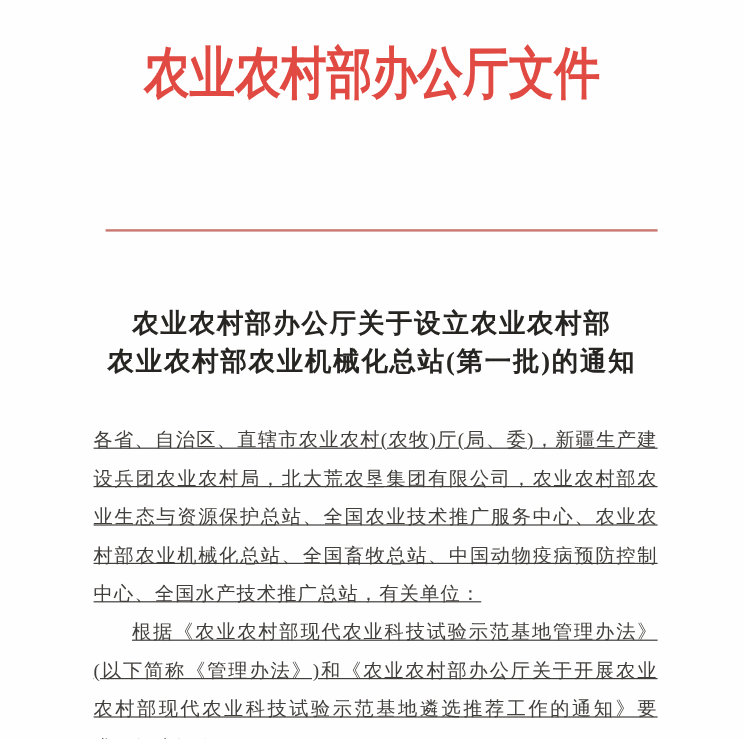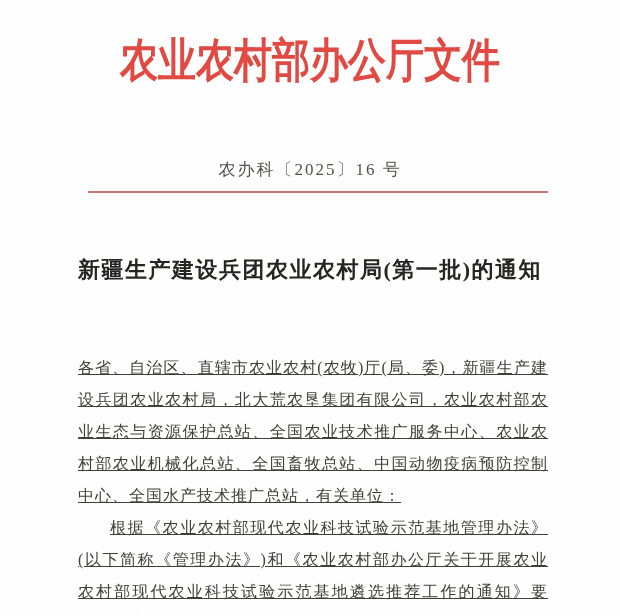"农办科〔2025〕16 号" div.doc-number { html: <div>农办科〔2025〕16 号</div> -> none }
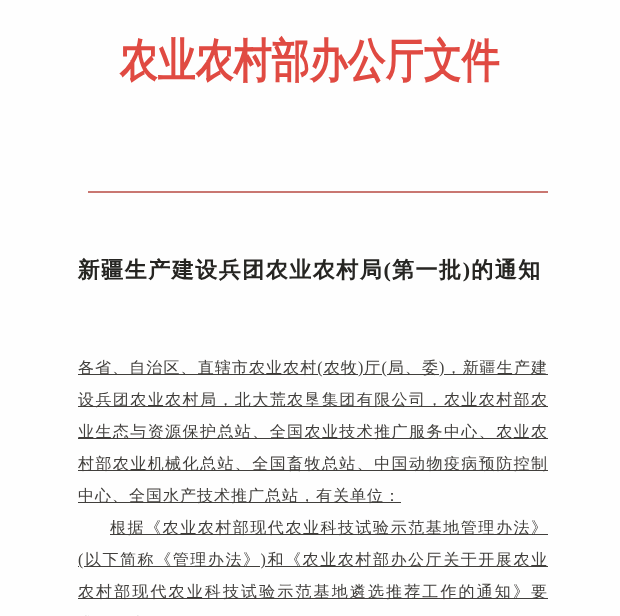"农业农村部办公厅关于设立农业农村部" div { html: none -> <div>农业农村部办公厅关于设立农业农村部</div> }
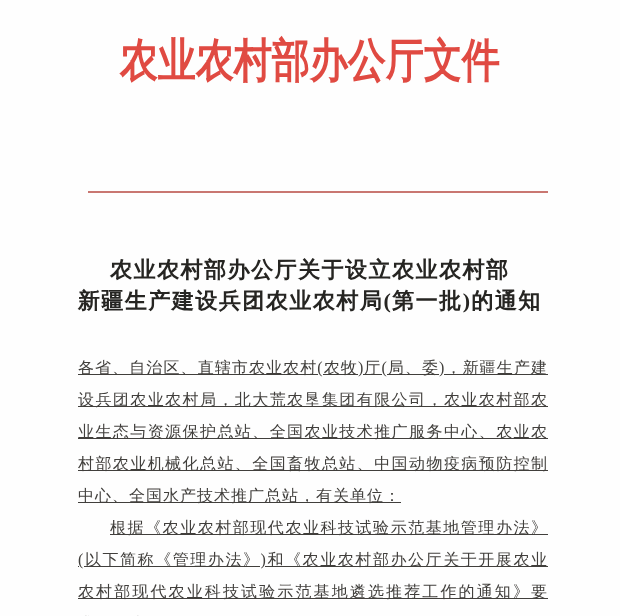"新疆生产建设兵团农业农村局(第一批)的通知" div { text: 新疆生产建设兵团农业农村局 -> 农业农村部农业机械化总站 }
